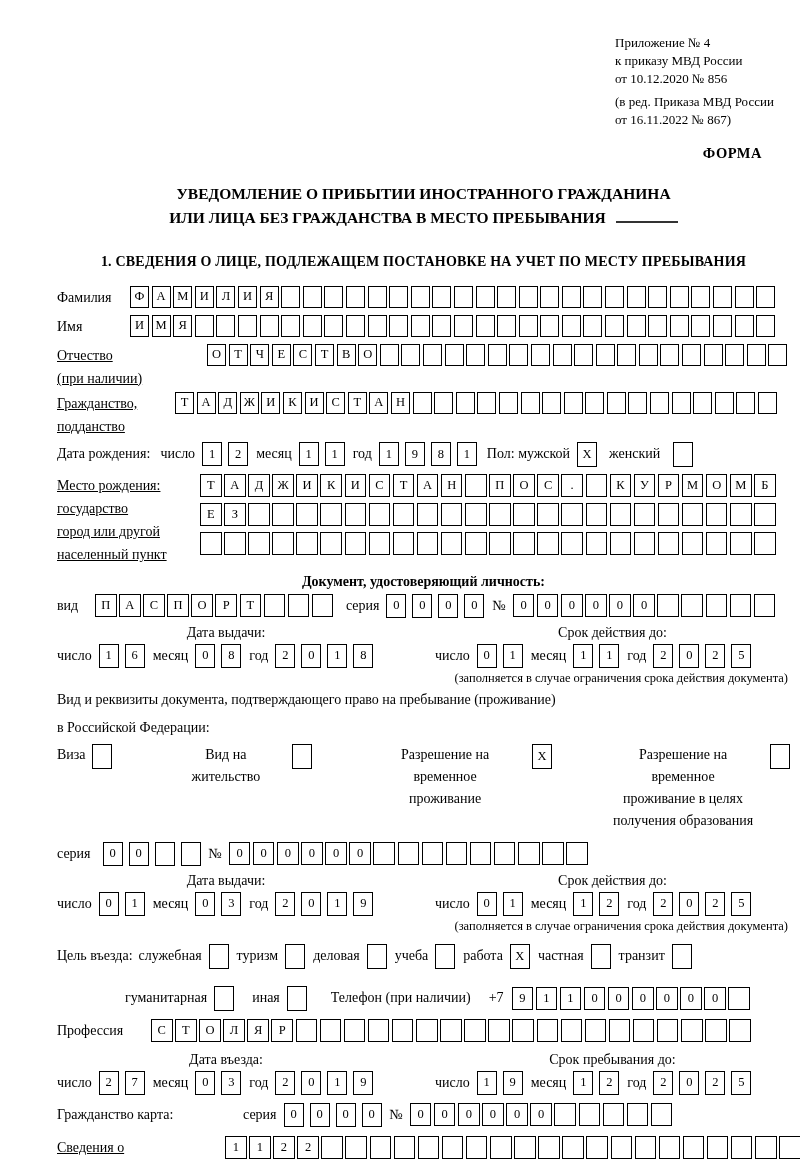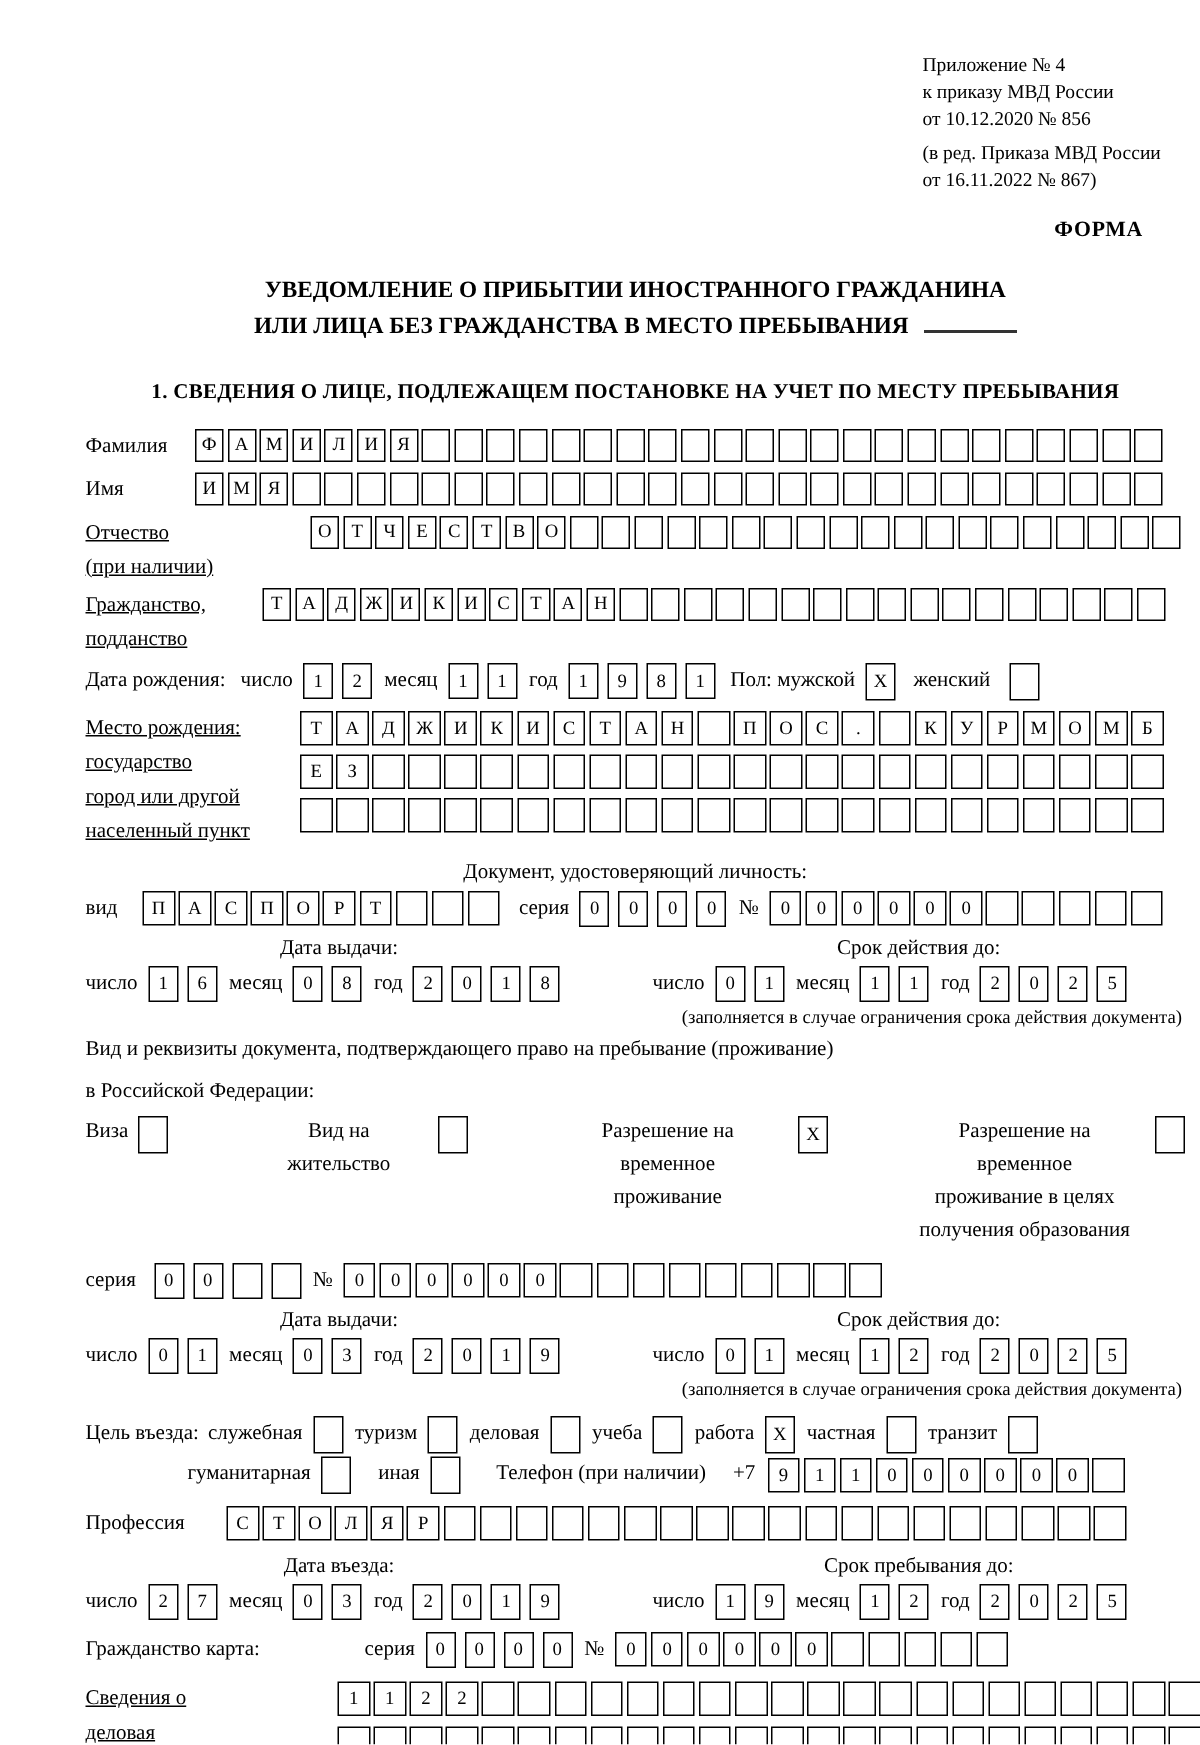"Документ, удостоверяющий личность:" .bold-center { font-weight: normal -> bold }
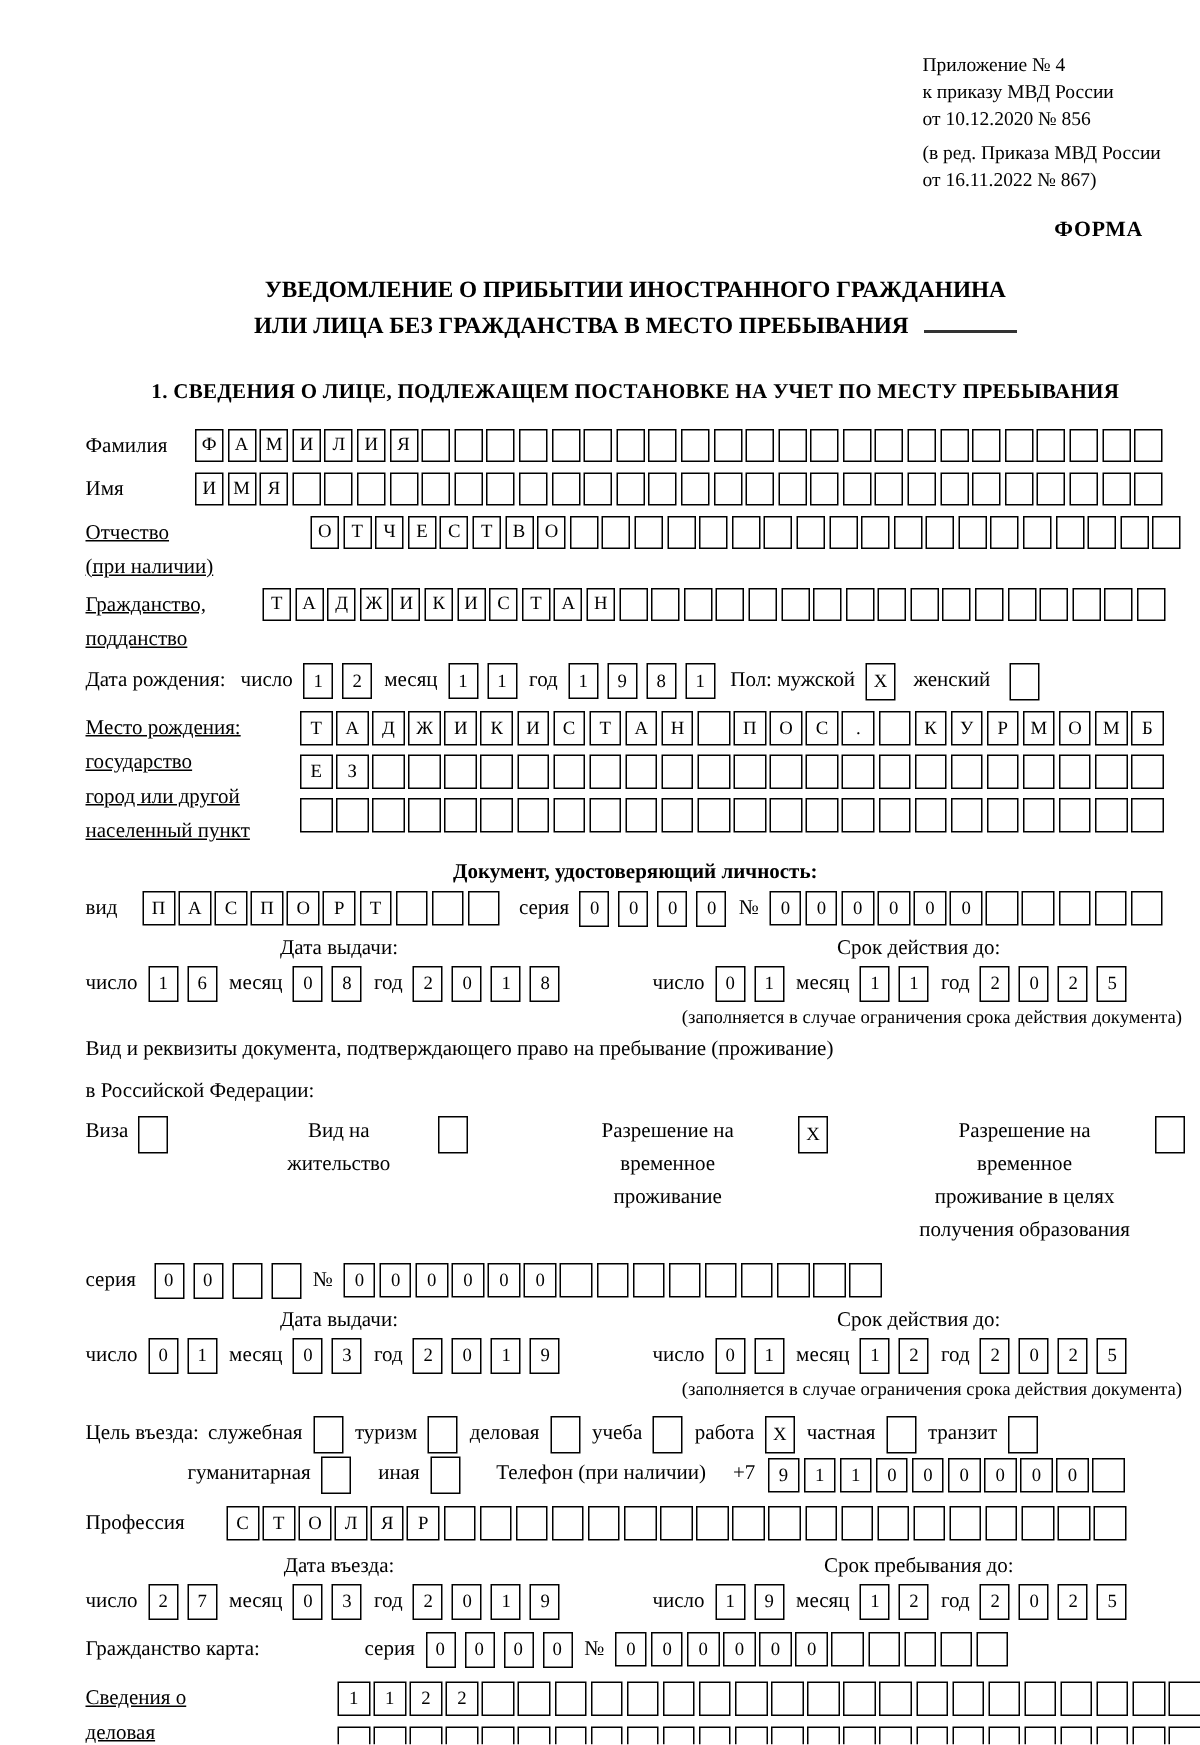"гуманитарная" div.purpose { margin-top: 2px -> 17px }
